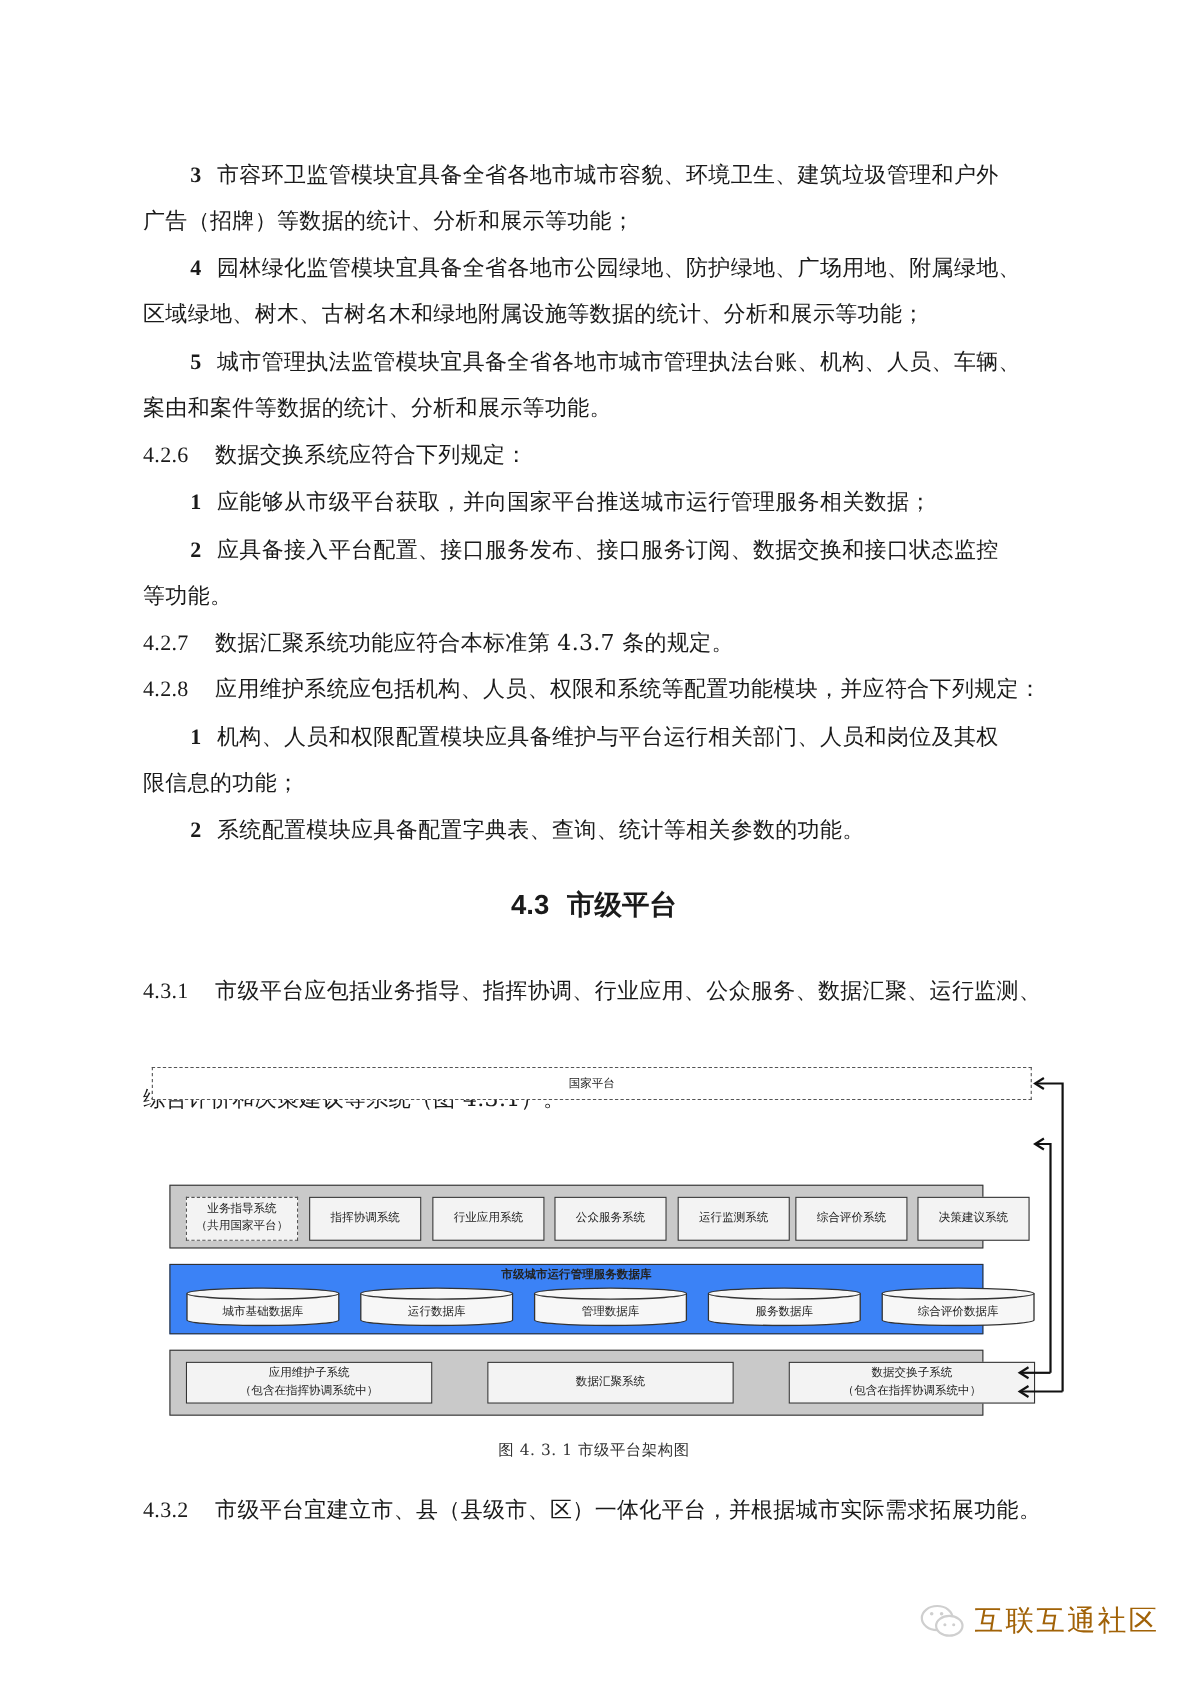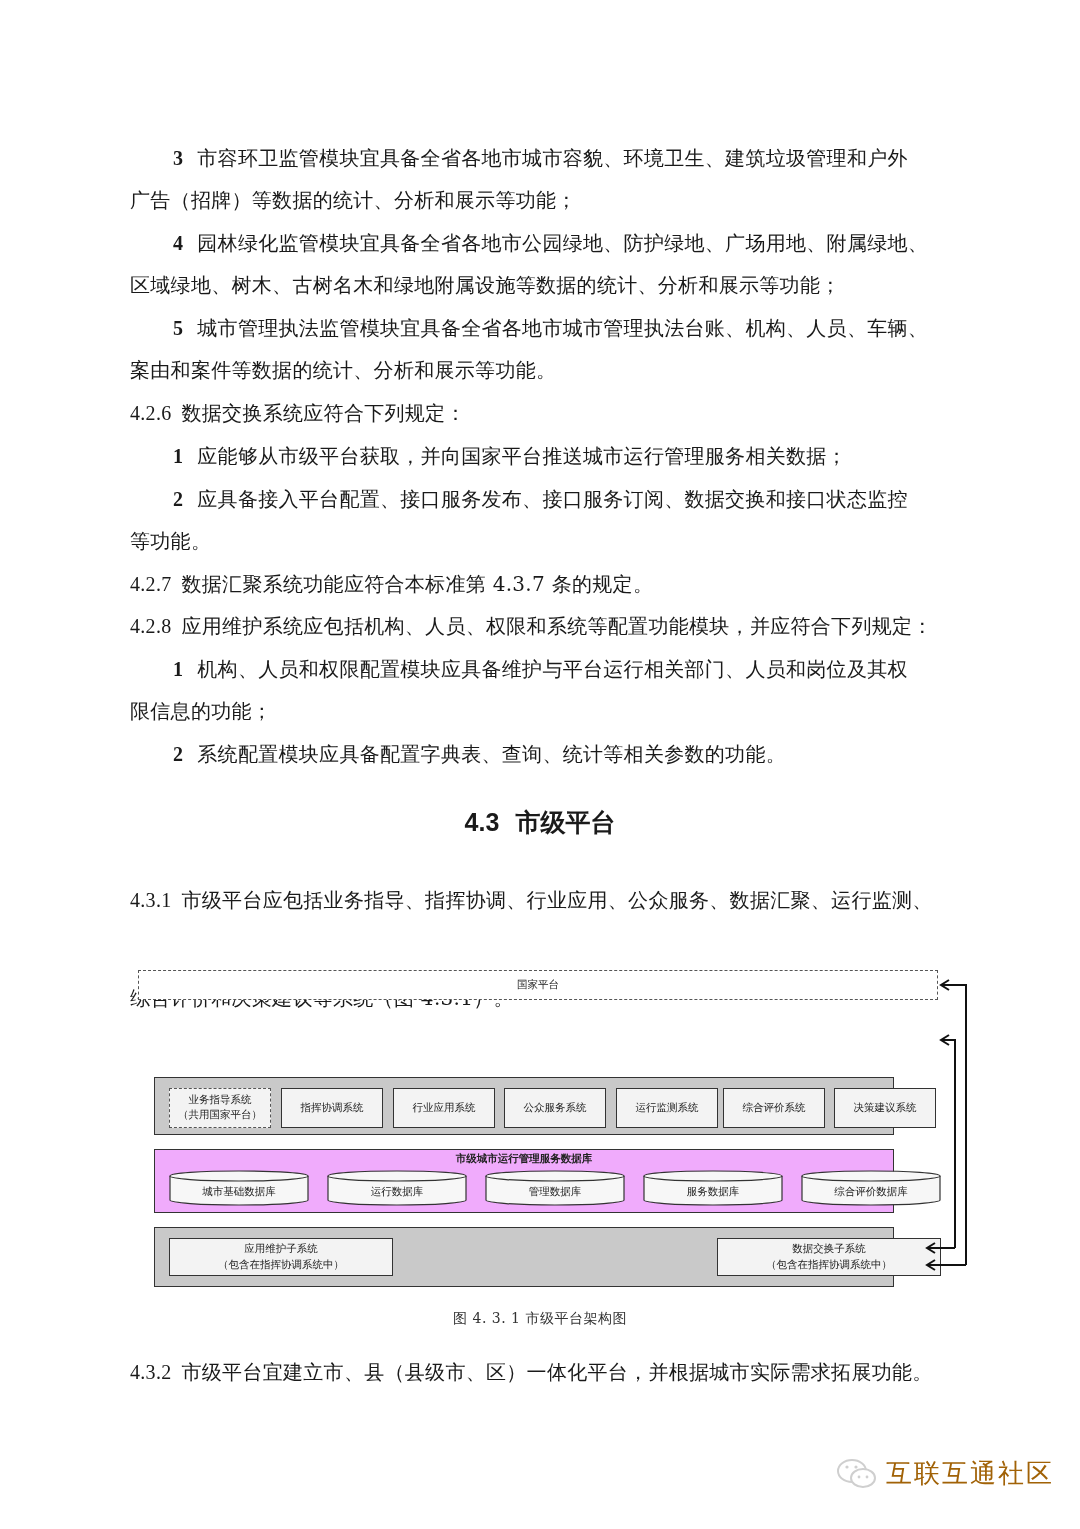"4.2.6" .clause { margin-right: 10px -> 24px }
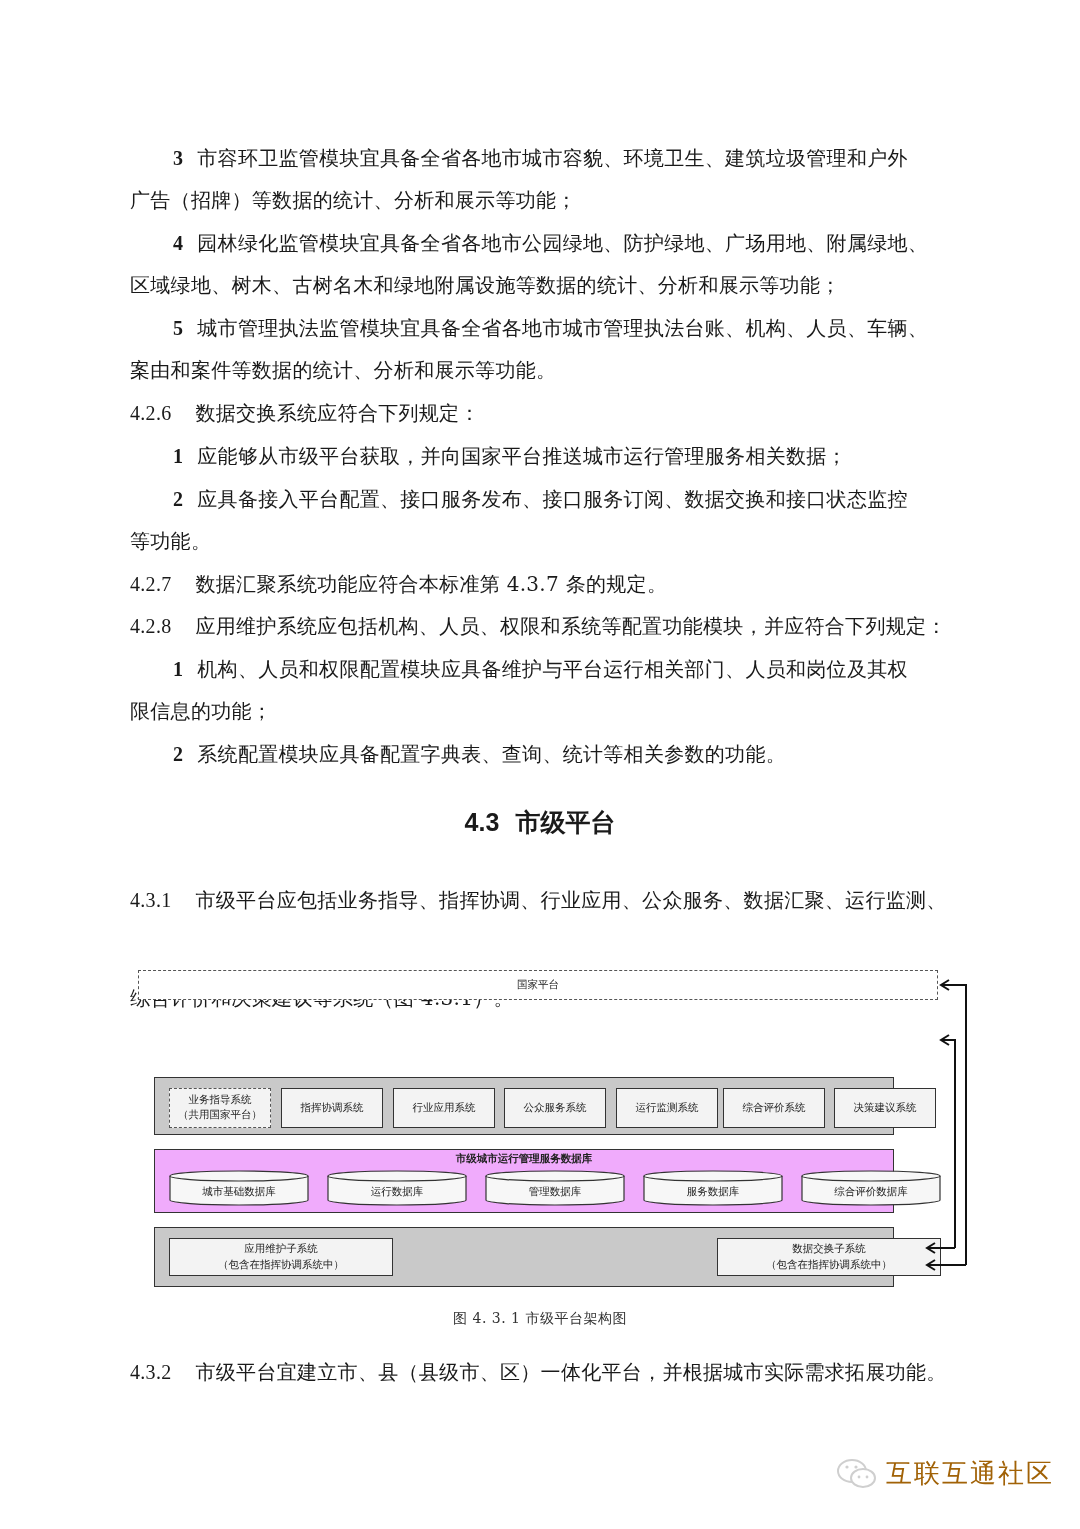"市级城市运行管理服务数据库" .band.light { background: #f0abfc -> #3b82f6 }
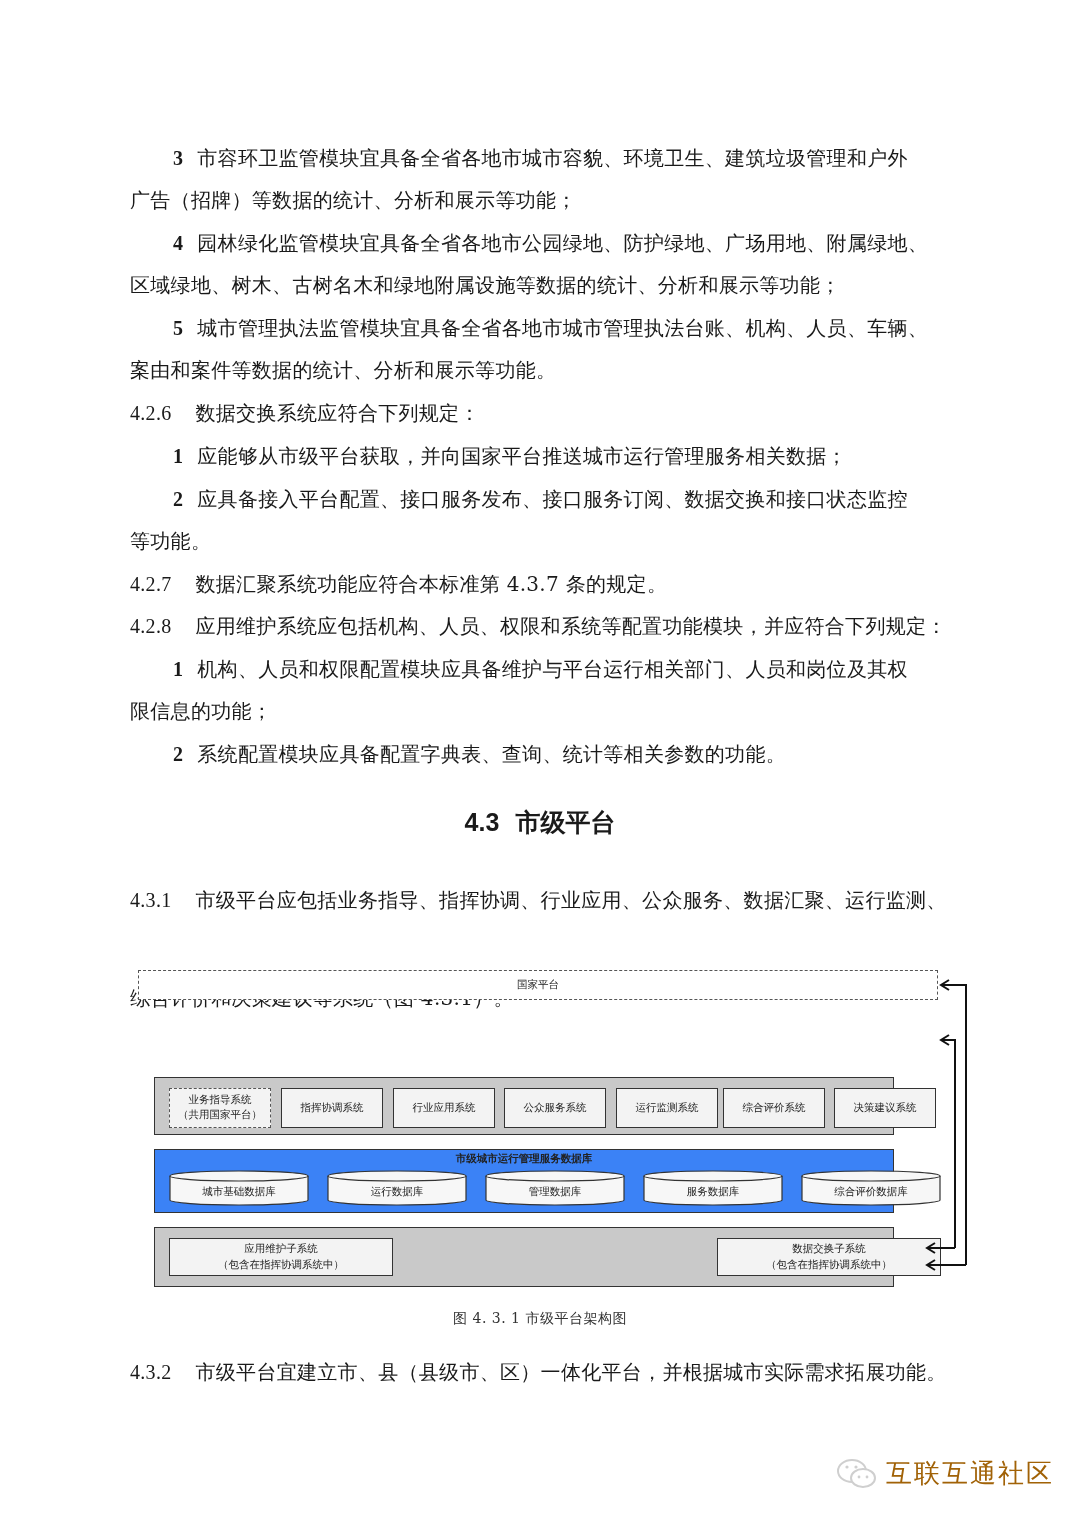"数据汇聚系统" div.subbox { html: none -> <div> <div>数据汇聚系统</div> </div> }
